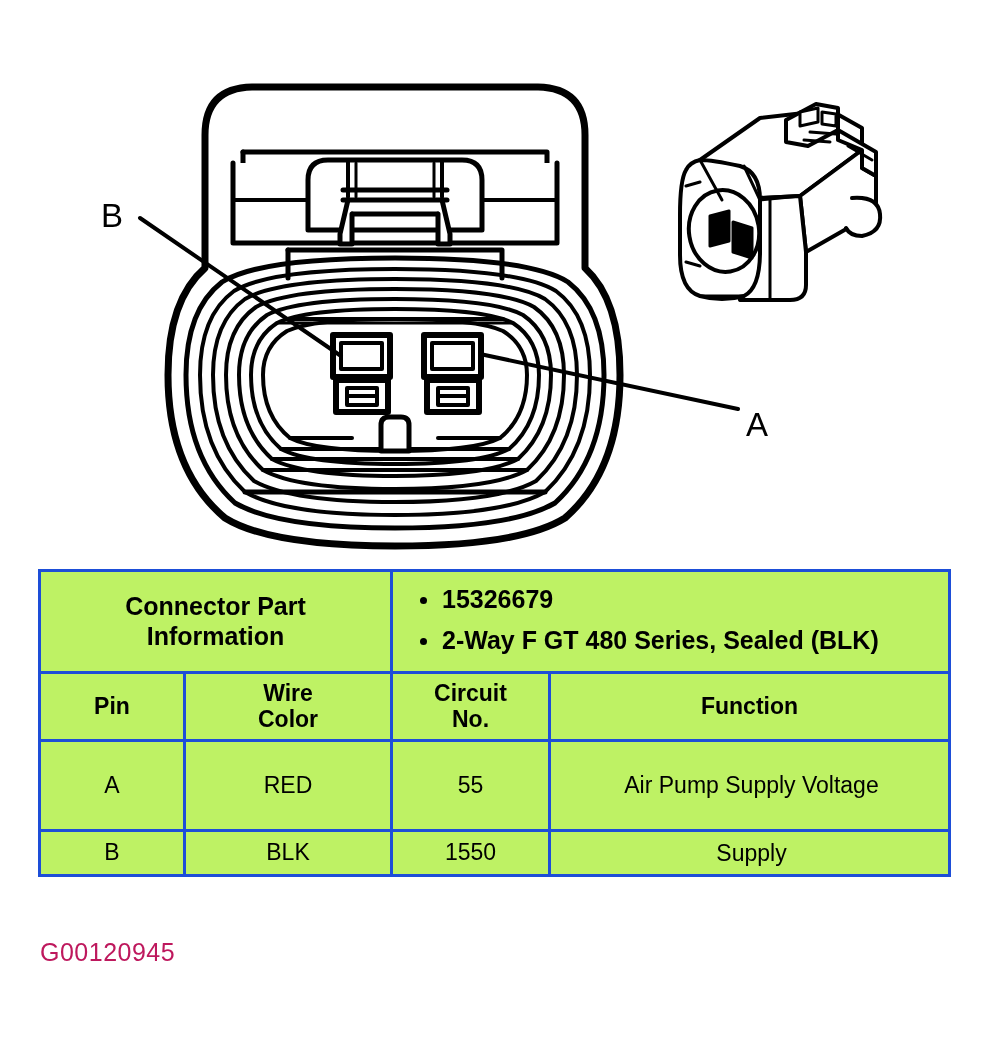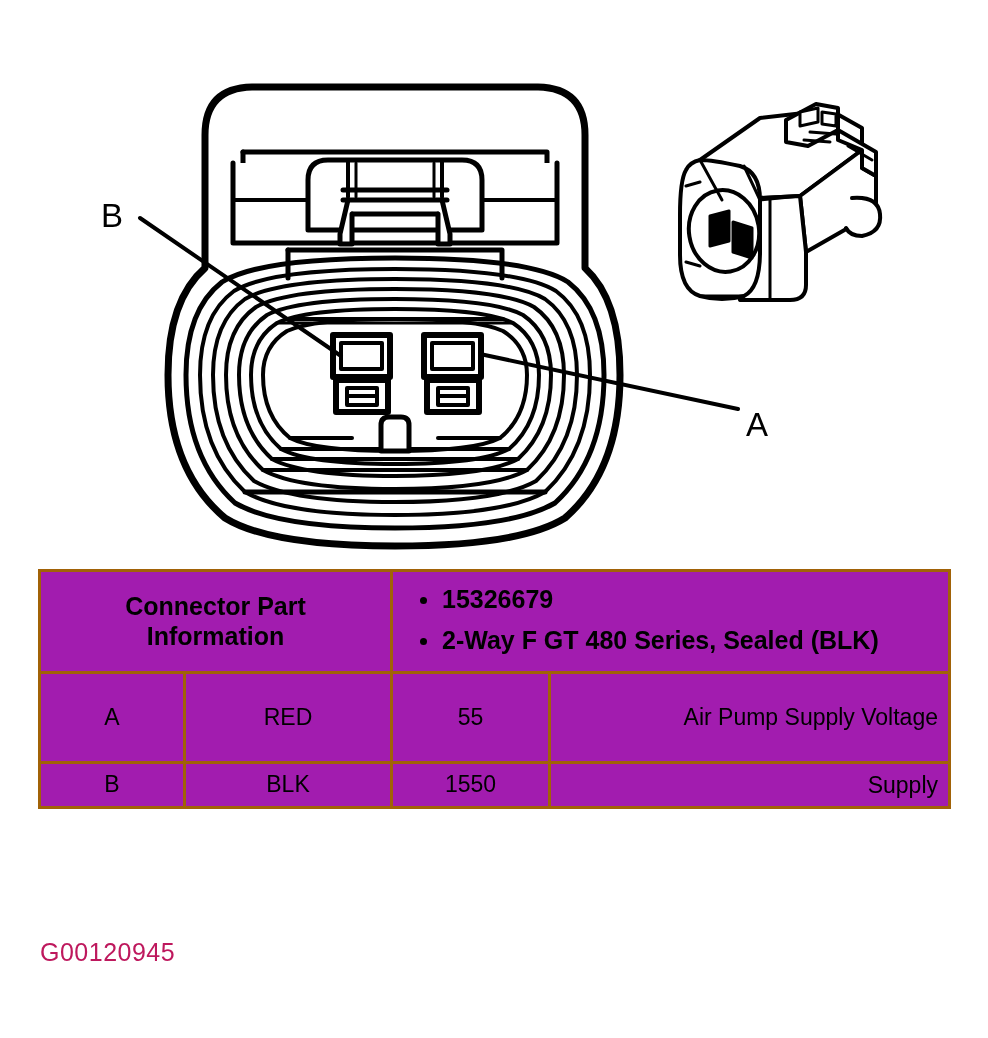"Connector Part" #connector-table td { background: #a21caf -> #bef264; border: 3px solid #a16207 -> 3px solid #1d4ed8 }
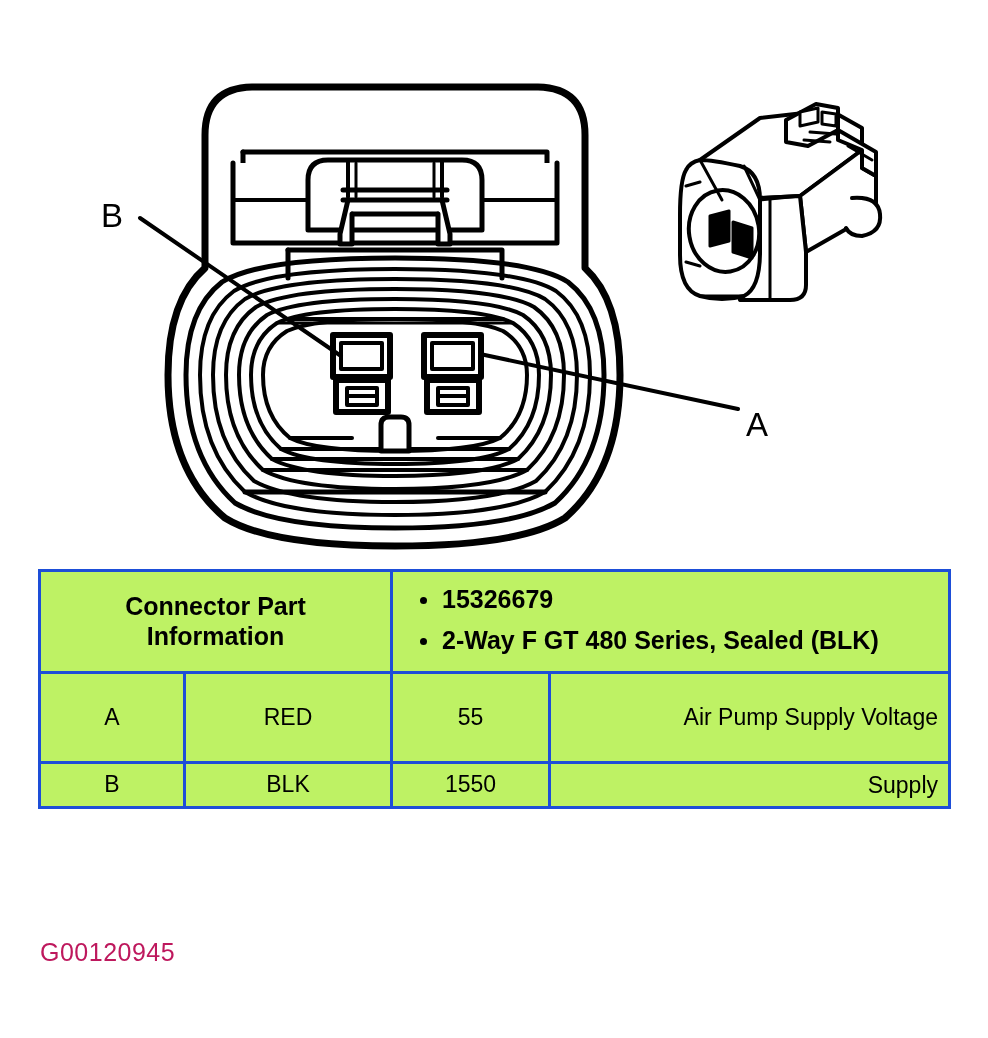"Pin" tr { html: none -> <tr> <td> <div> <div>Pin</div> </div> </td> <td> <div> <div>Wire</div> <div>Color</div> </div> </td> <td> <div> <div>Circuit</div> <div>No.</div> </div> </td> <td> <div> <div>Function</div> </div> </td> </tr> }
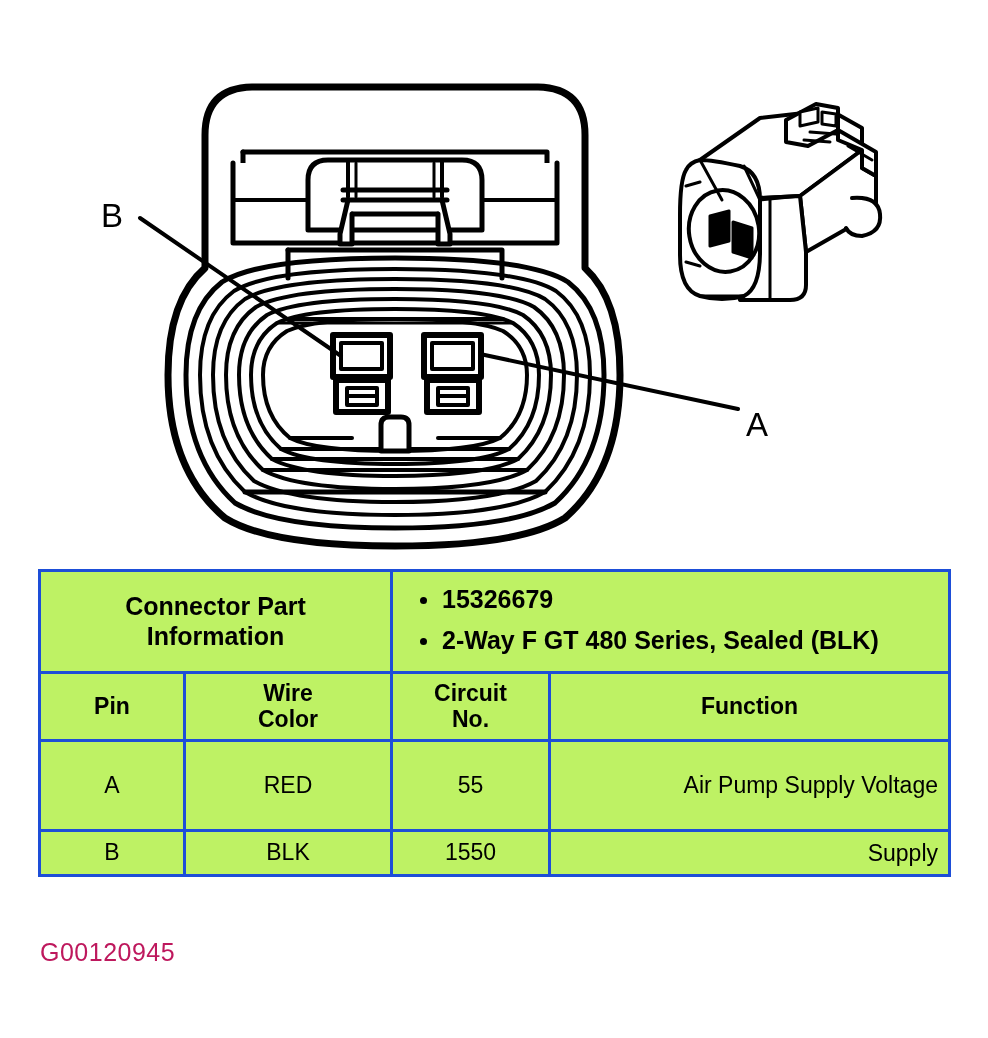"Air Pump Supply Voltage" .cell-val-left { text-align: right -> center }
